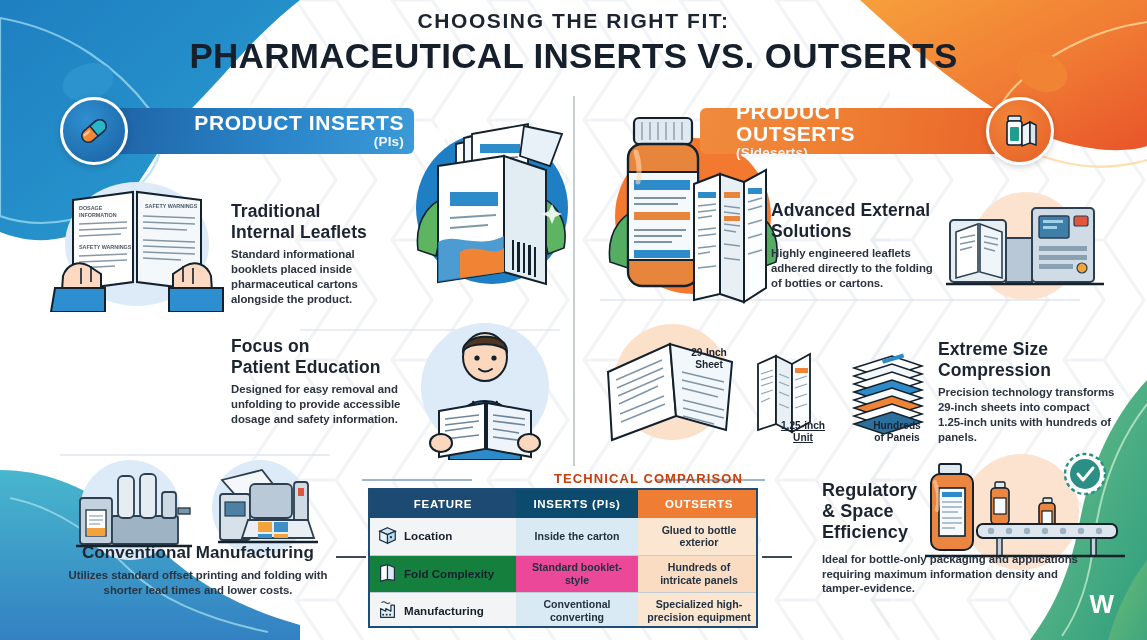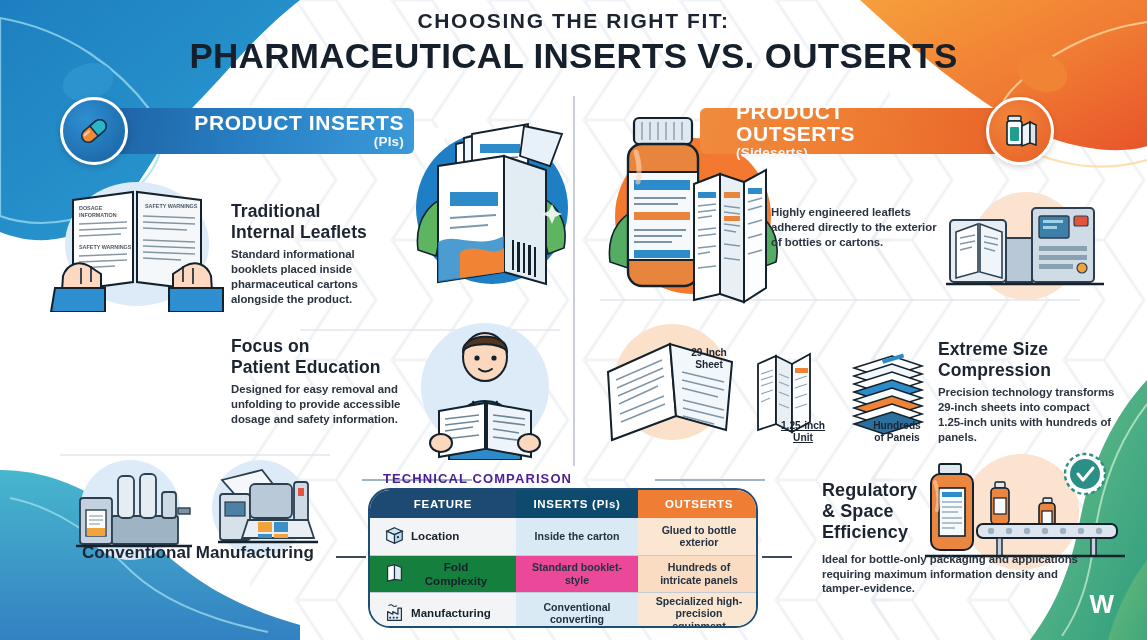"Advanced External" h3 { html: none -> <h3>Advanced External<br>Solutions</h3> }
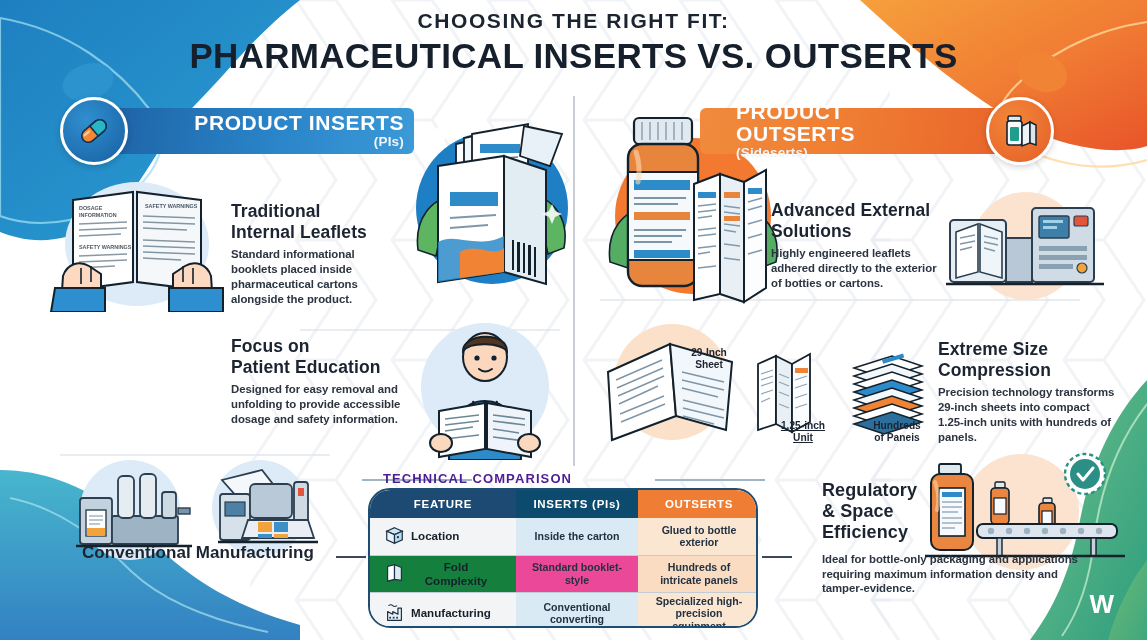"Highly engineered leaflets adhered" p { text: exterior -> folding }
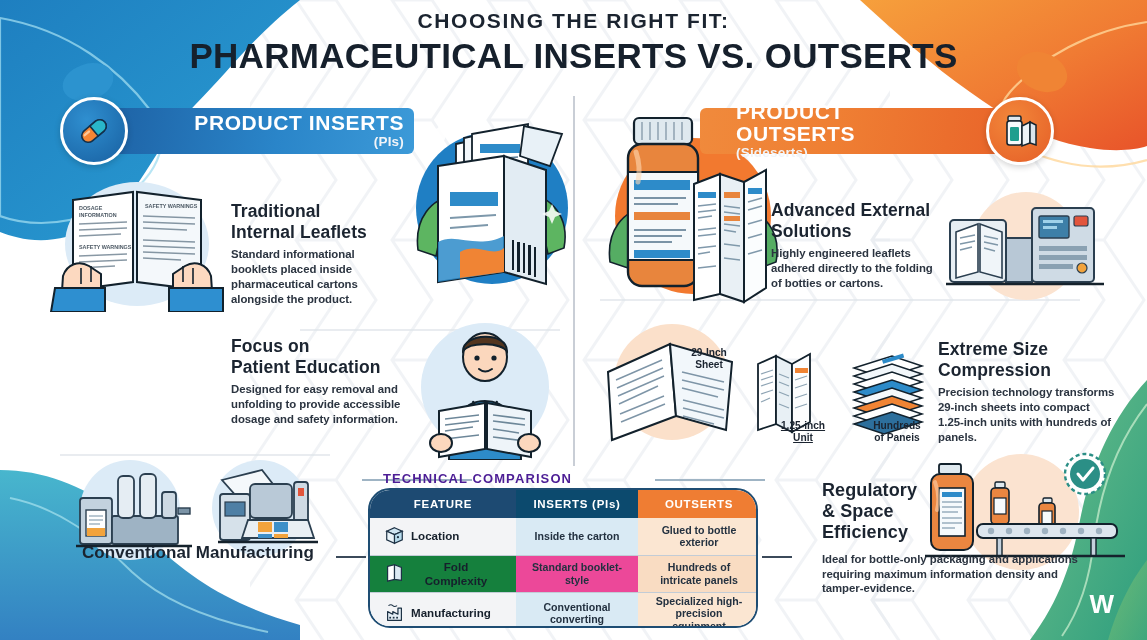"TECHNICAL COMPARISON" .tc-title { color: #4c1d95 -> #c2410c; text-align: left -> right }
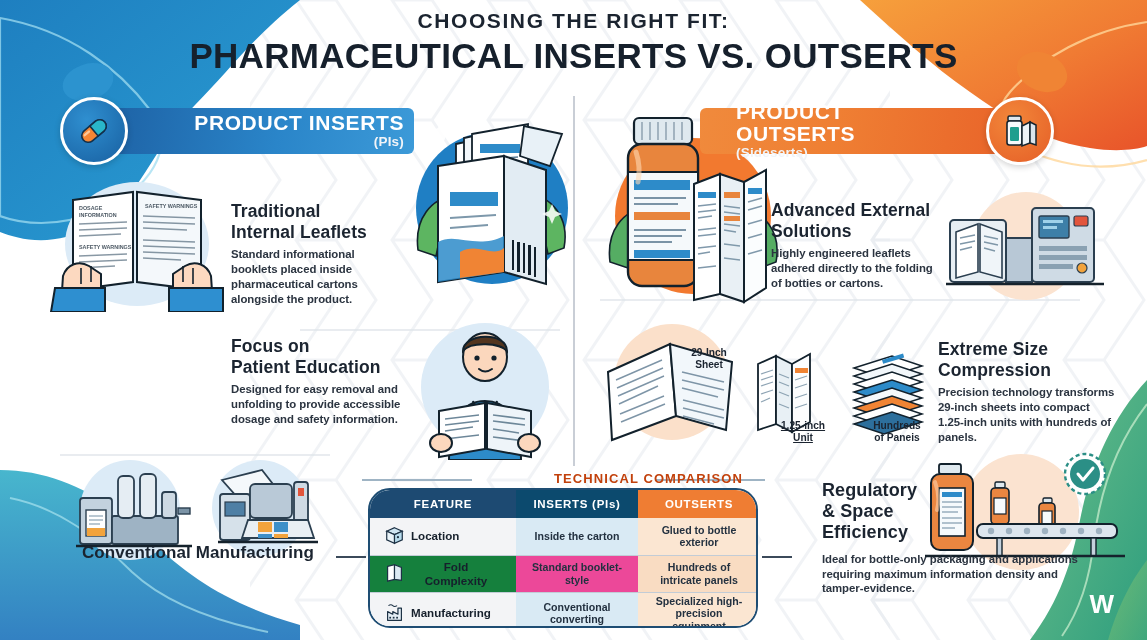"FEATURE" .table-card { border-radius: 22px -> 0 }
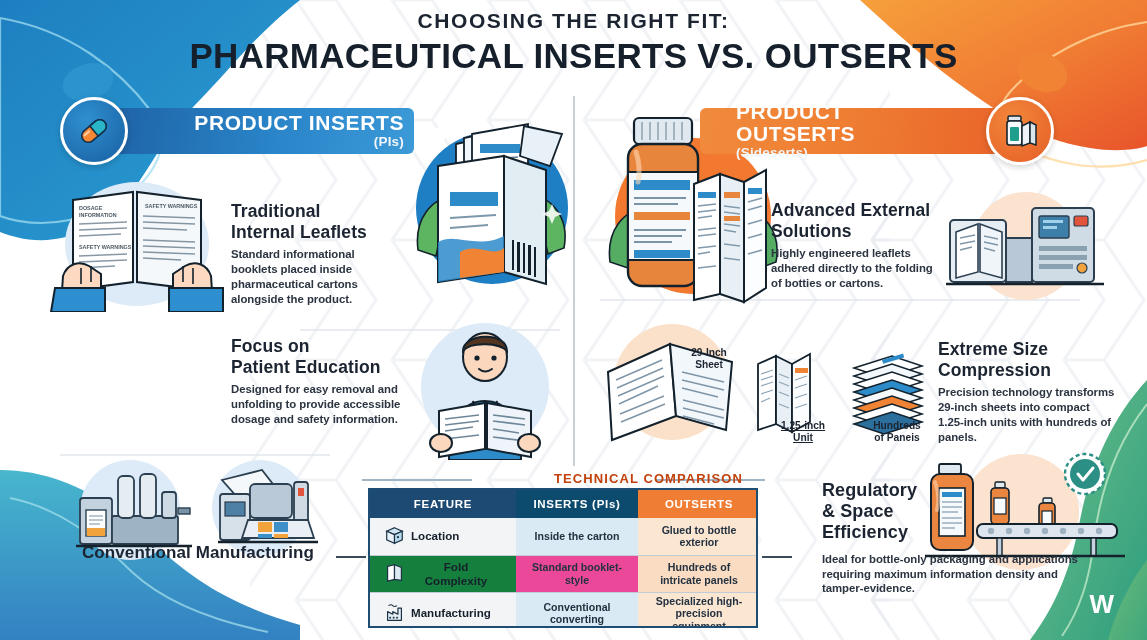"Location" table.cmp td { padding: 2px 15px -> 2px 8px }
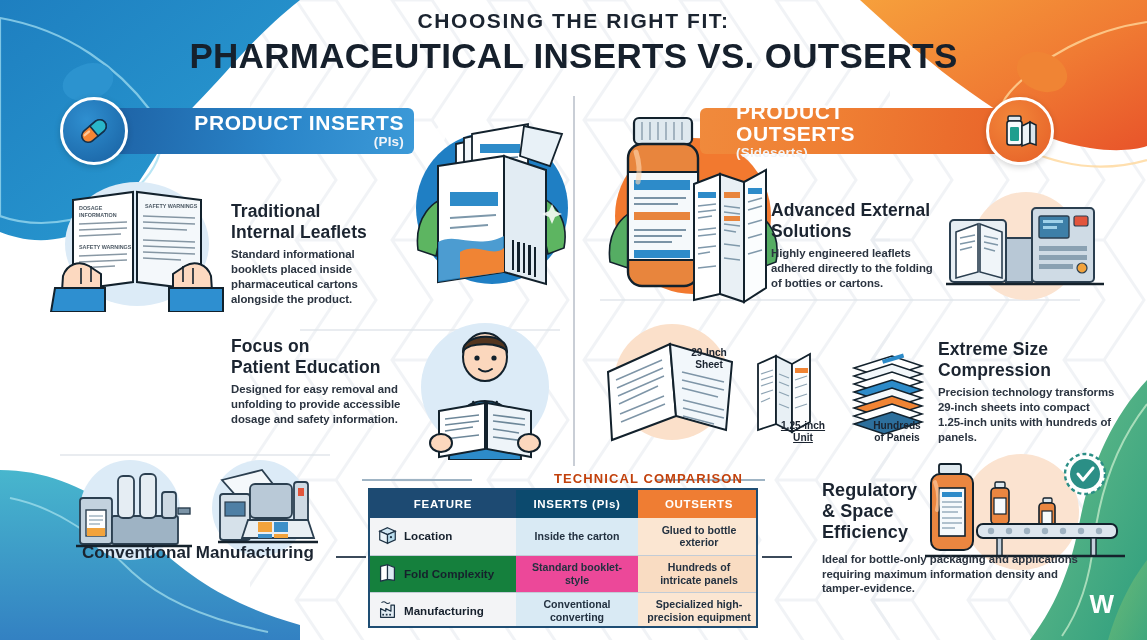"Utilizes standard offset printing and" p { html: none -> <p>Utilizes standard offset printing and folding with shorter lead times and lower costs.</p> }
